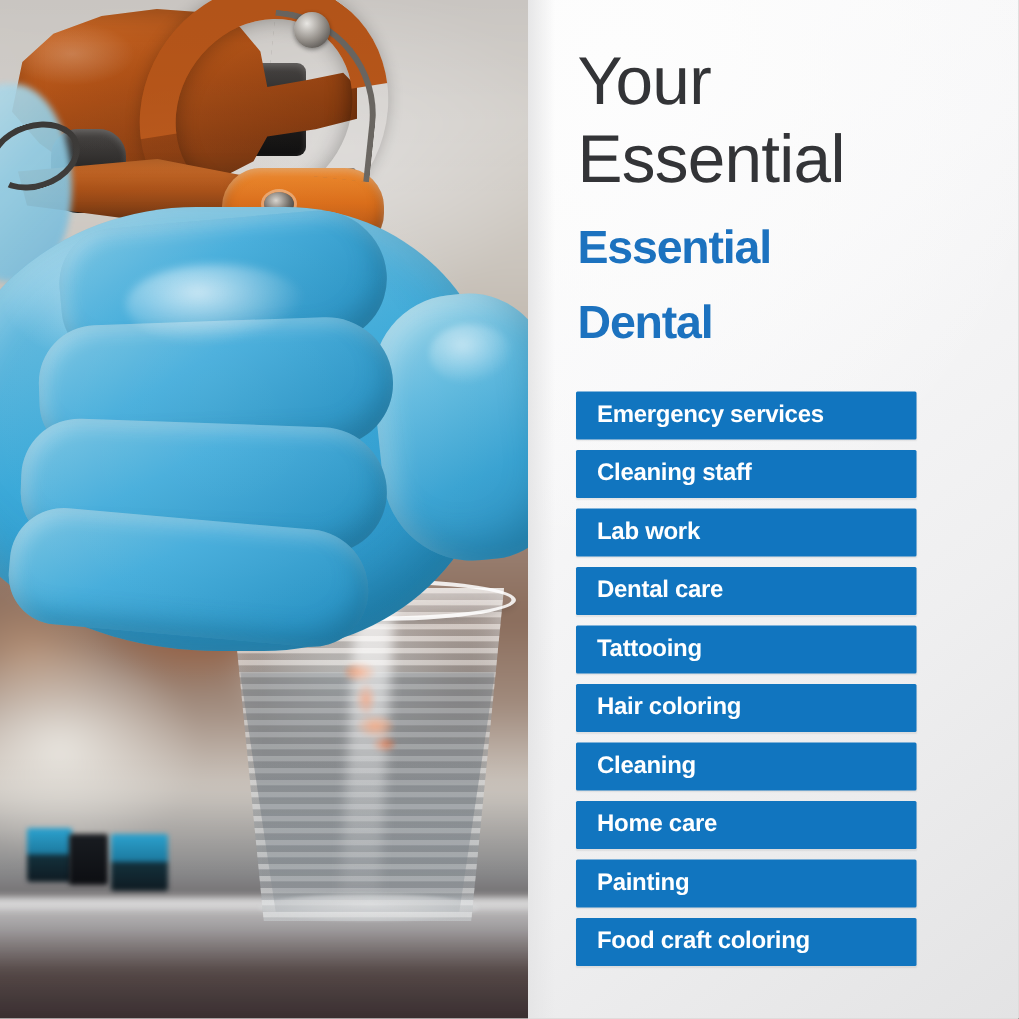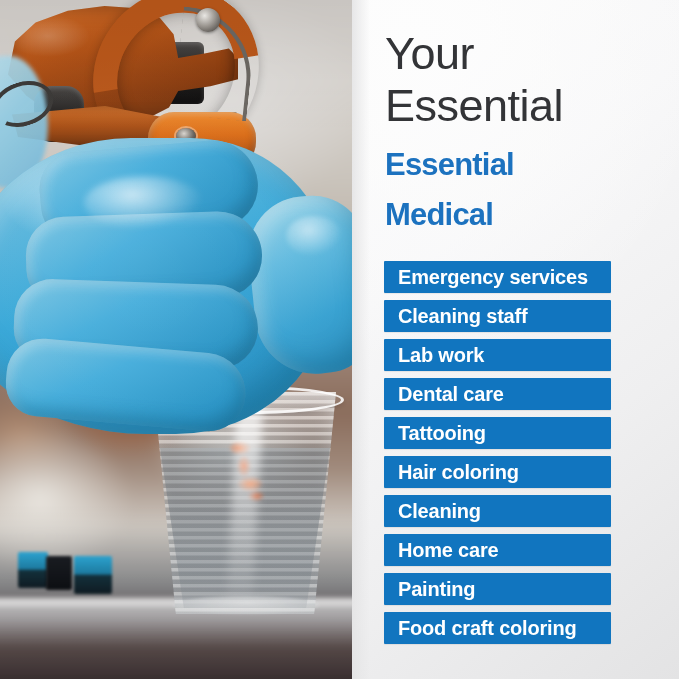"Medical" div.bold-line { text: Medical -> Dental }
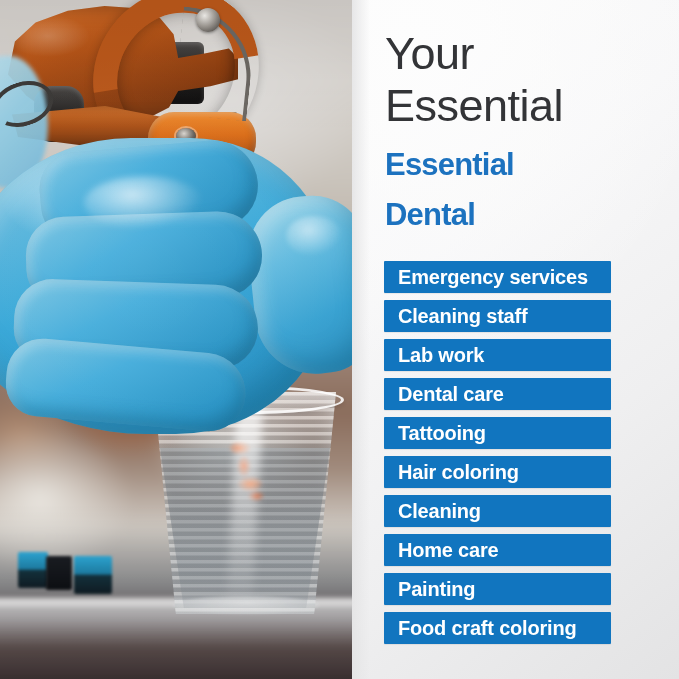"Emergency services" .bar-label { font-size: 20px -> 16px }
